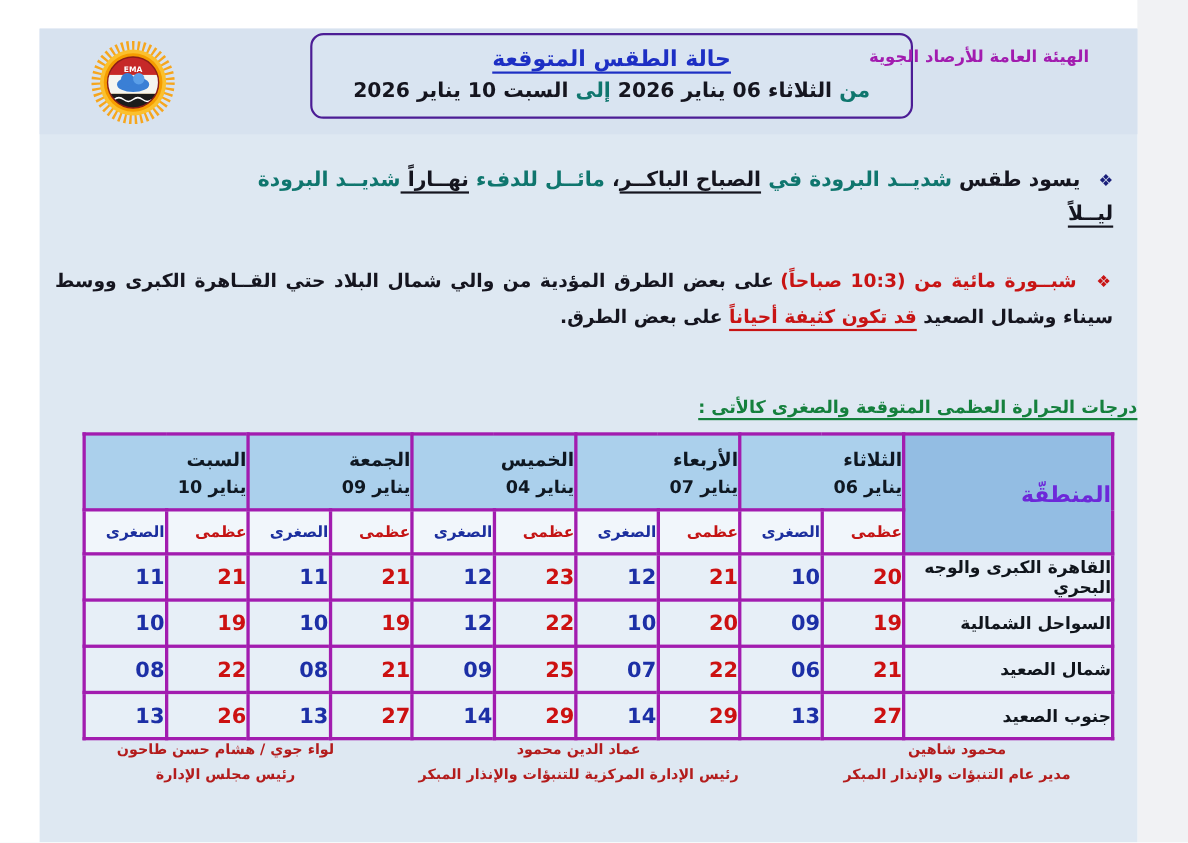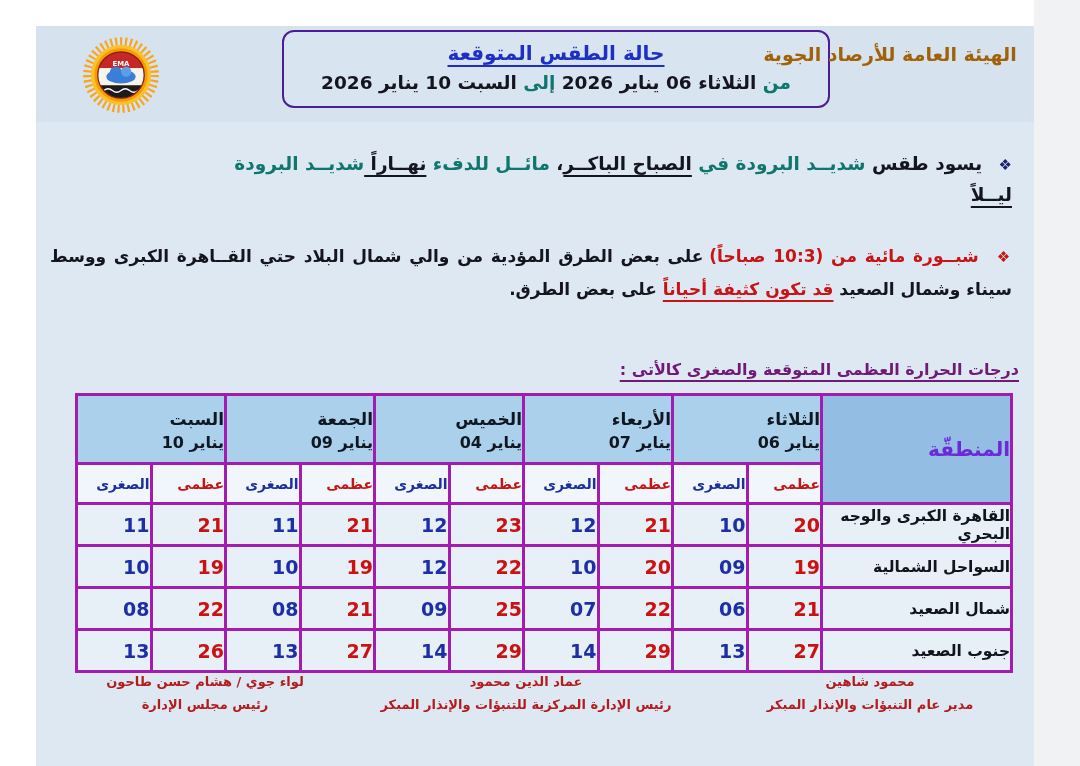"الهيئة العامة للأرصاد الجوية" .org-block { color: #a16207 -> #a21caf; font-size: 19px -> 15px }
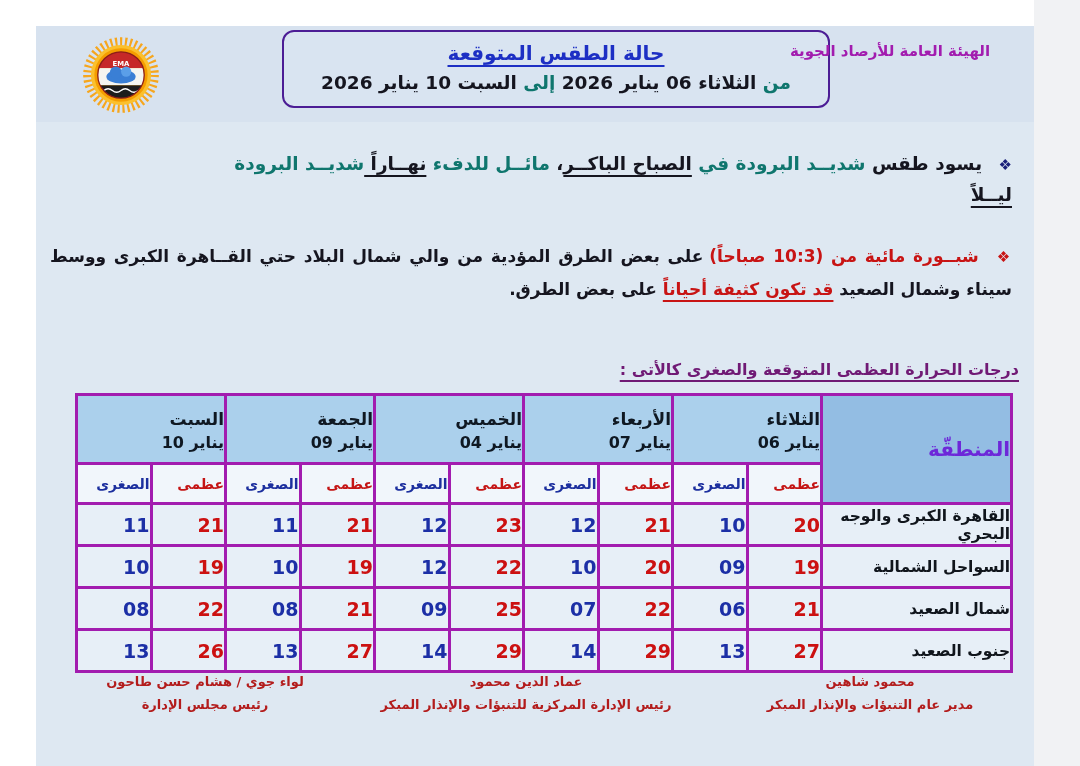"درجات الحرارة العظمى المتوقعة والصغرى" .red-heading { color: #701a75 -> #15803d; right: 15px -> 0 }
